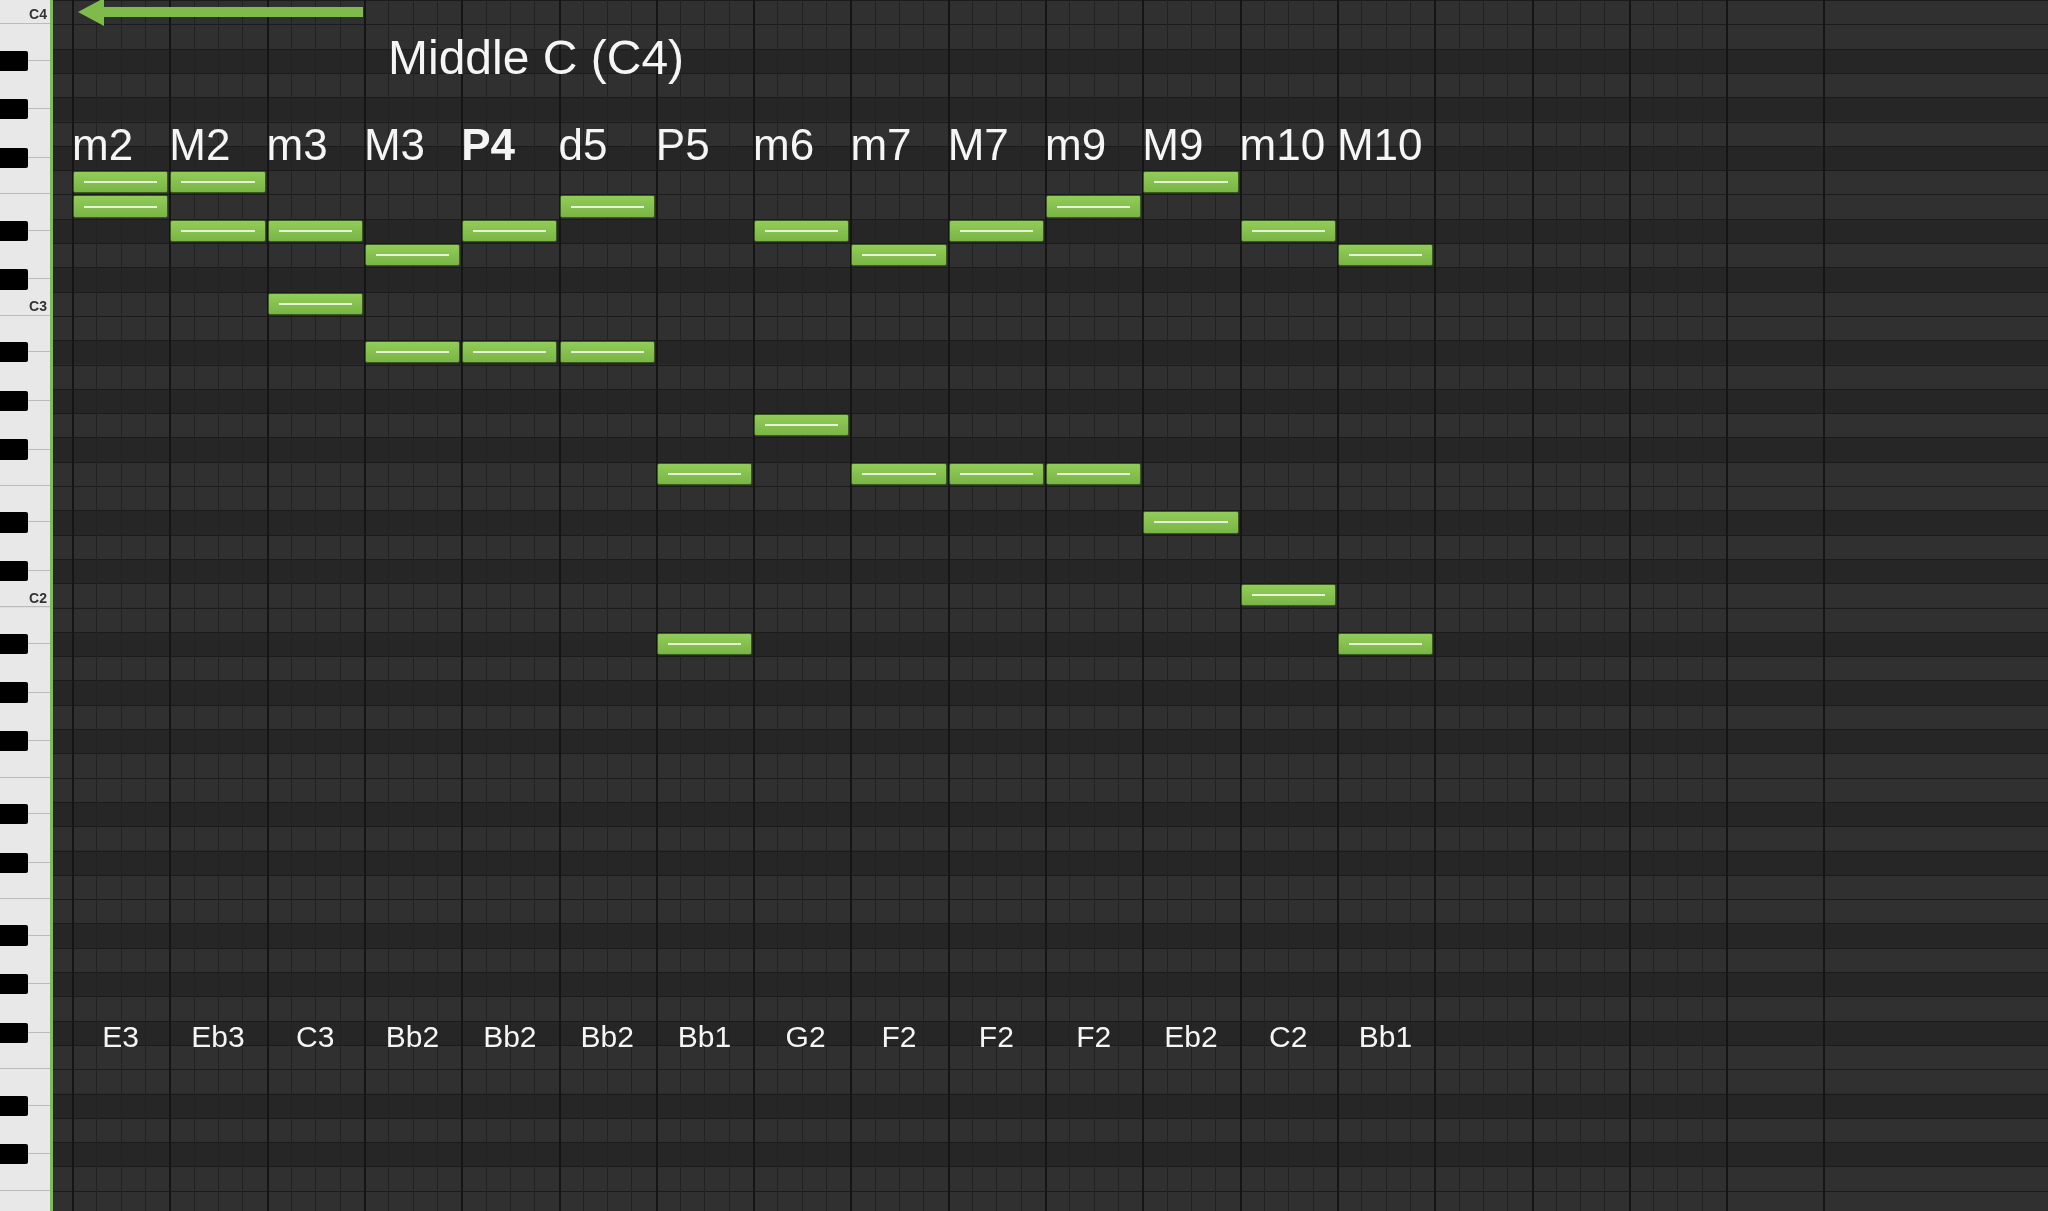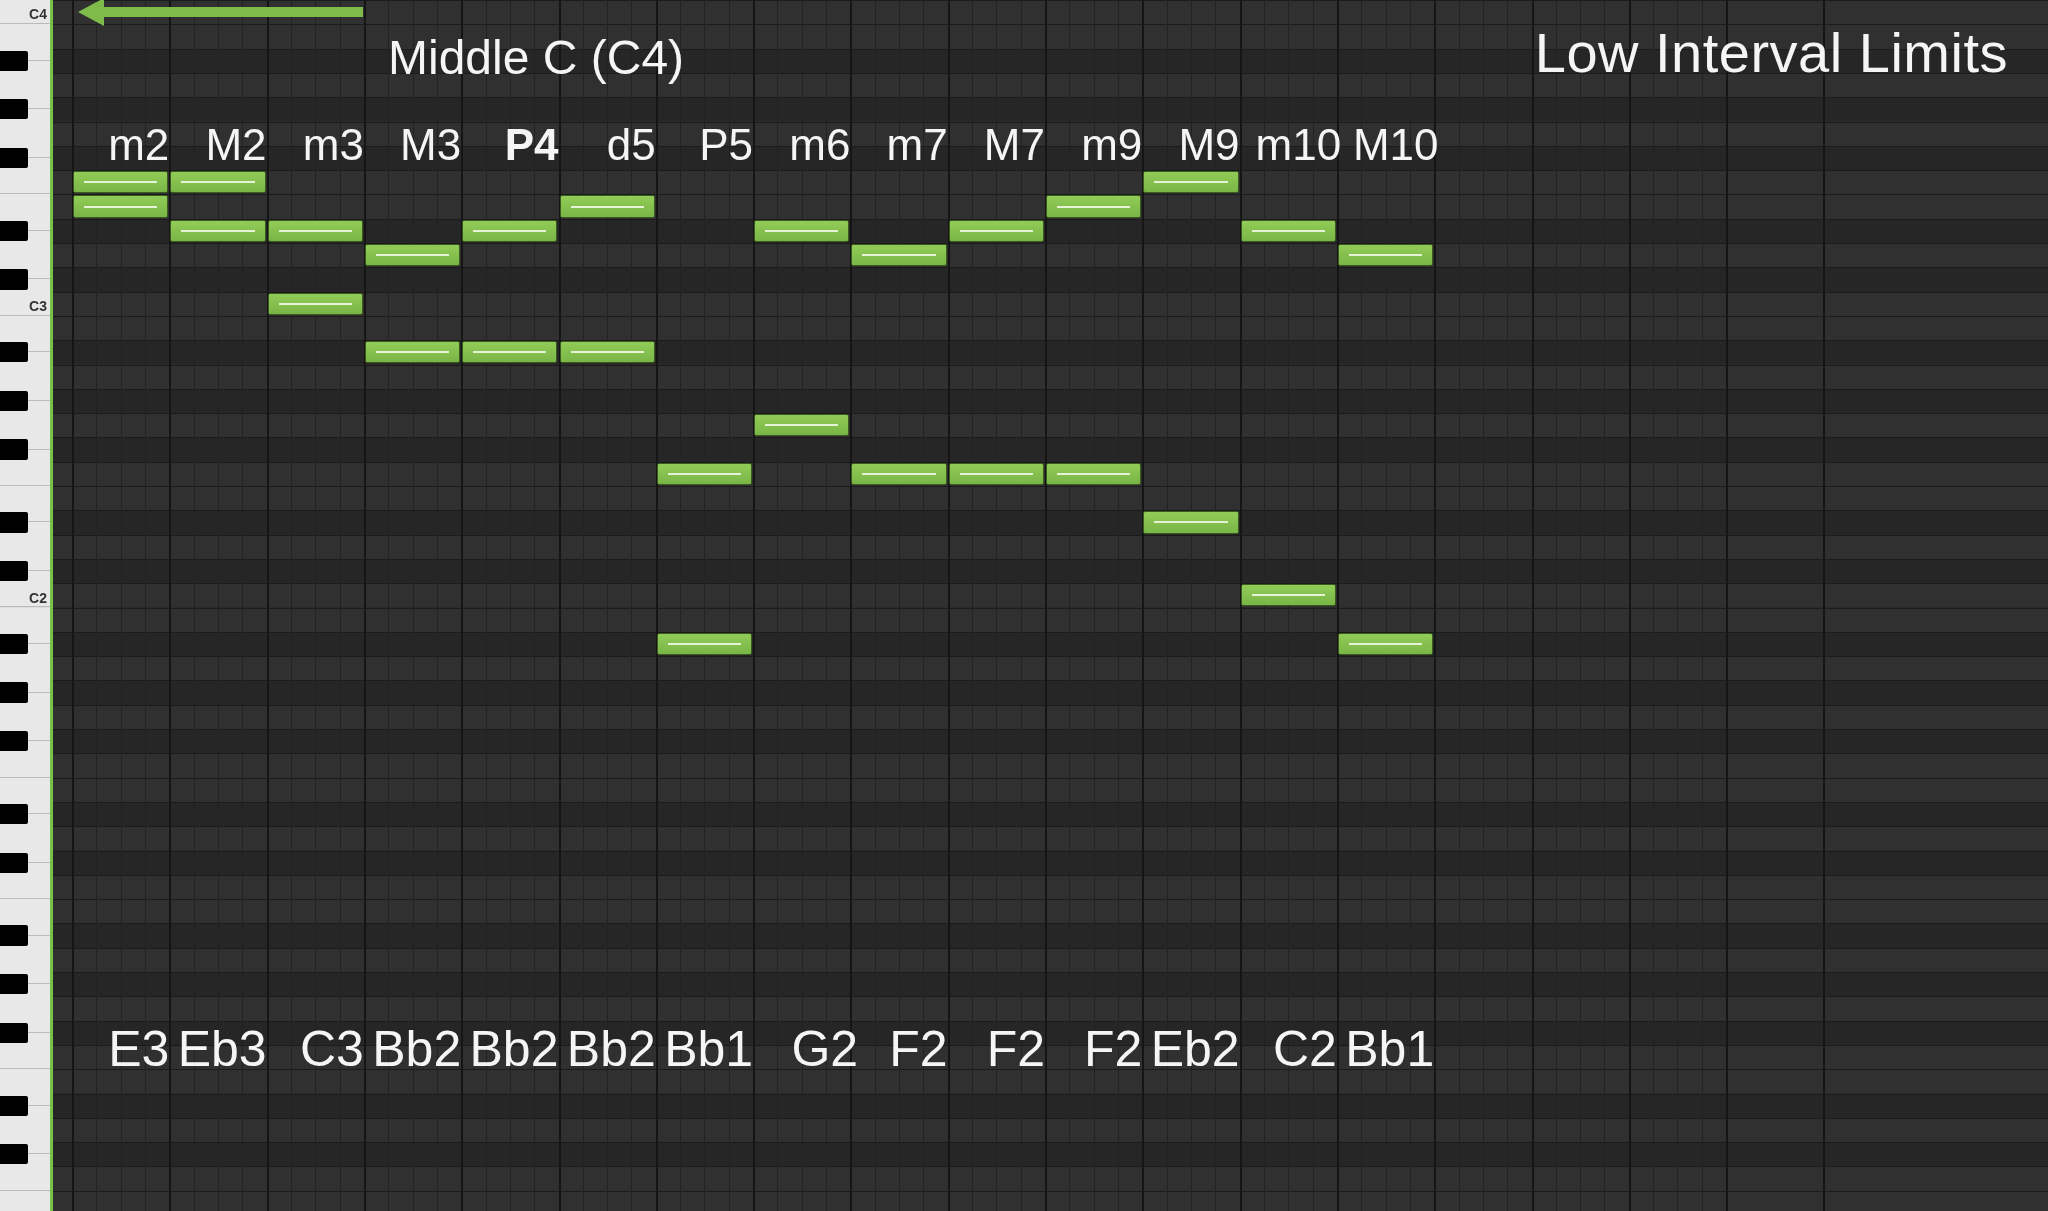"Low Interval Limits" div.text { html: <div>Low Interval Limits</div> -> none }
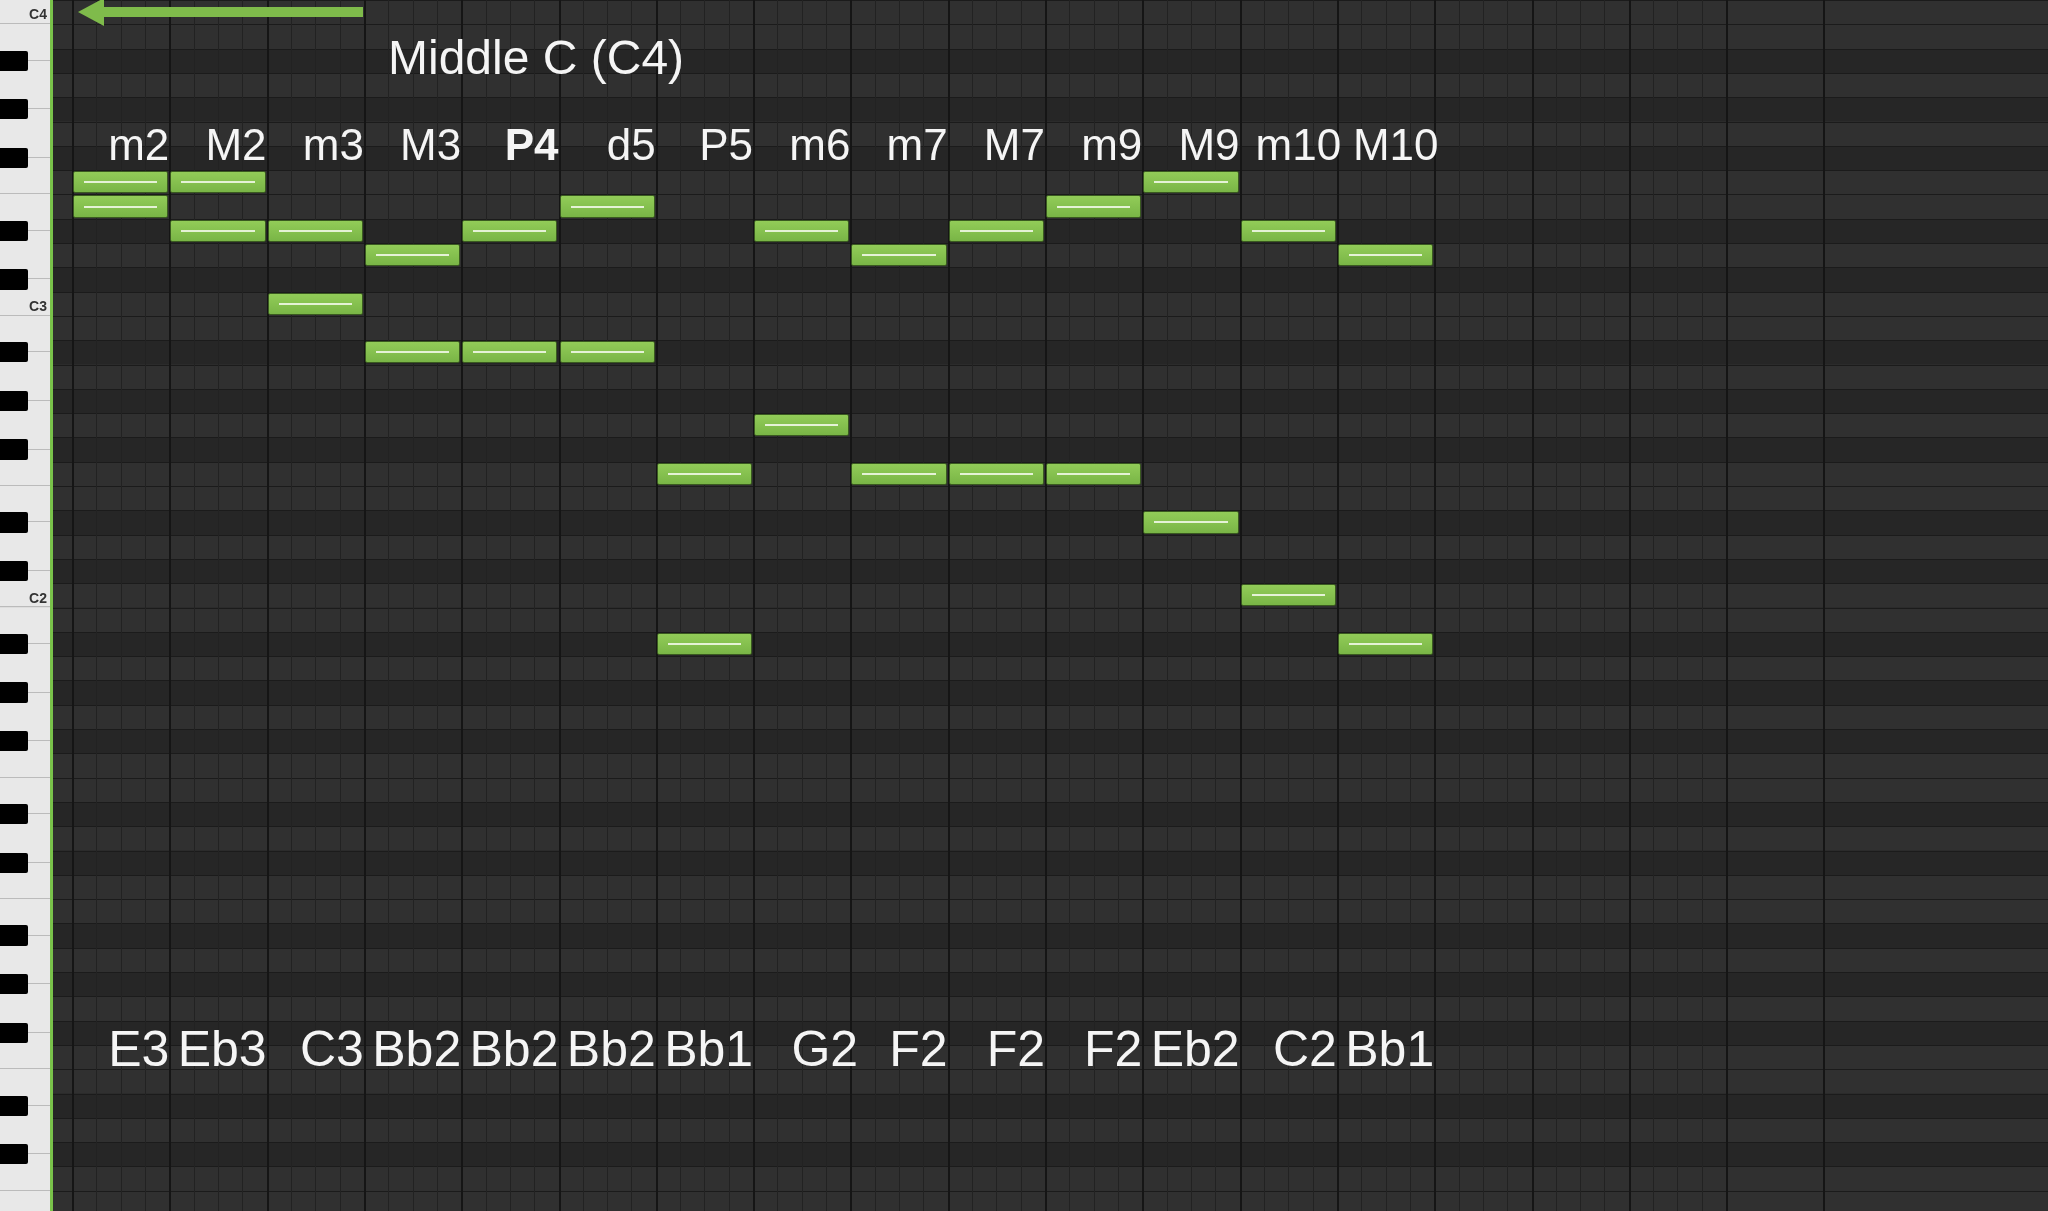"m2" .interval-label { padding-left: 16px -> none; text-align: right -> left }
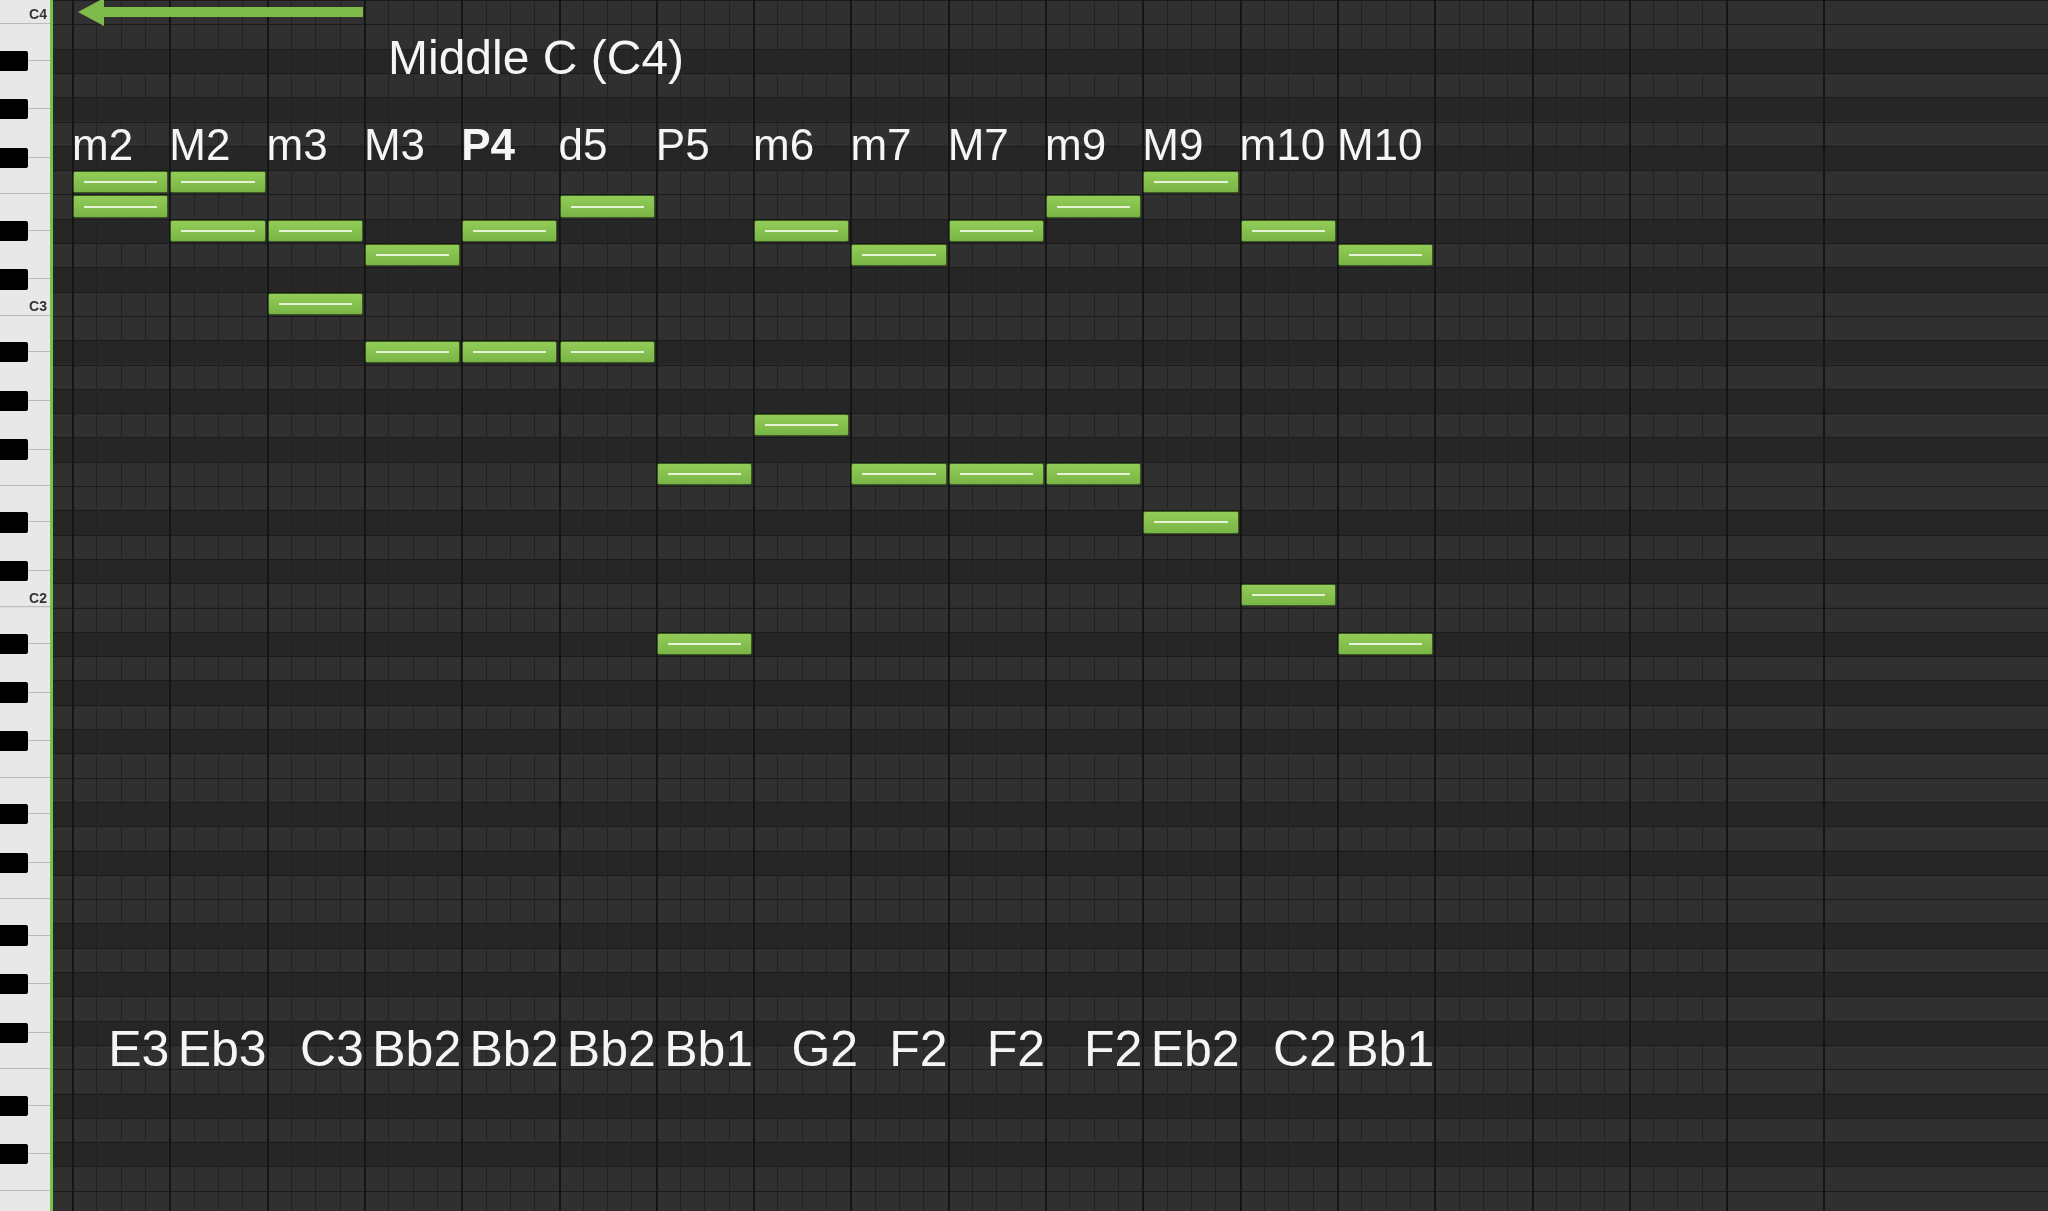"E3" .note-label { font-size: 50px -> 30px; text-align: right -> center }
